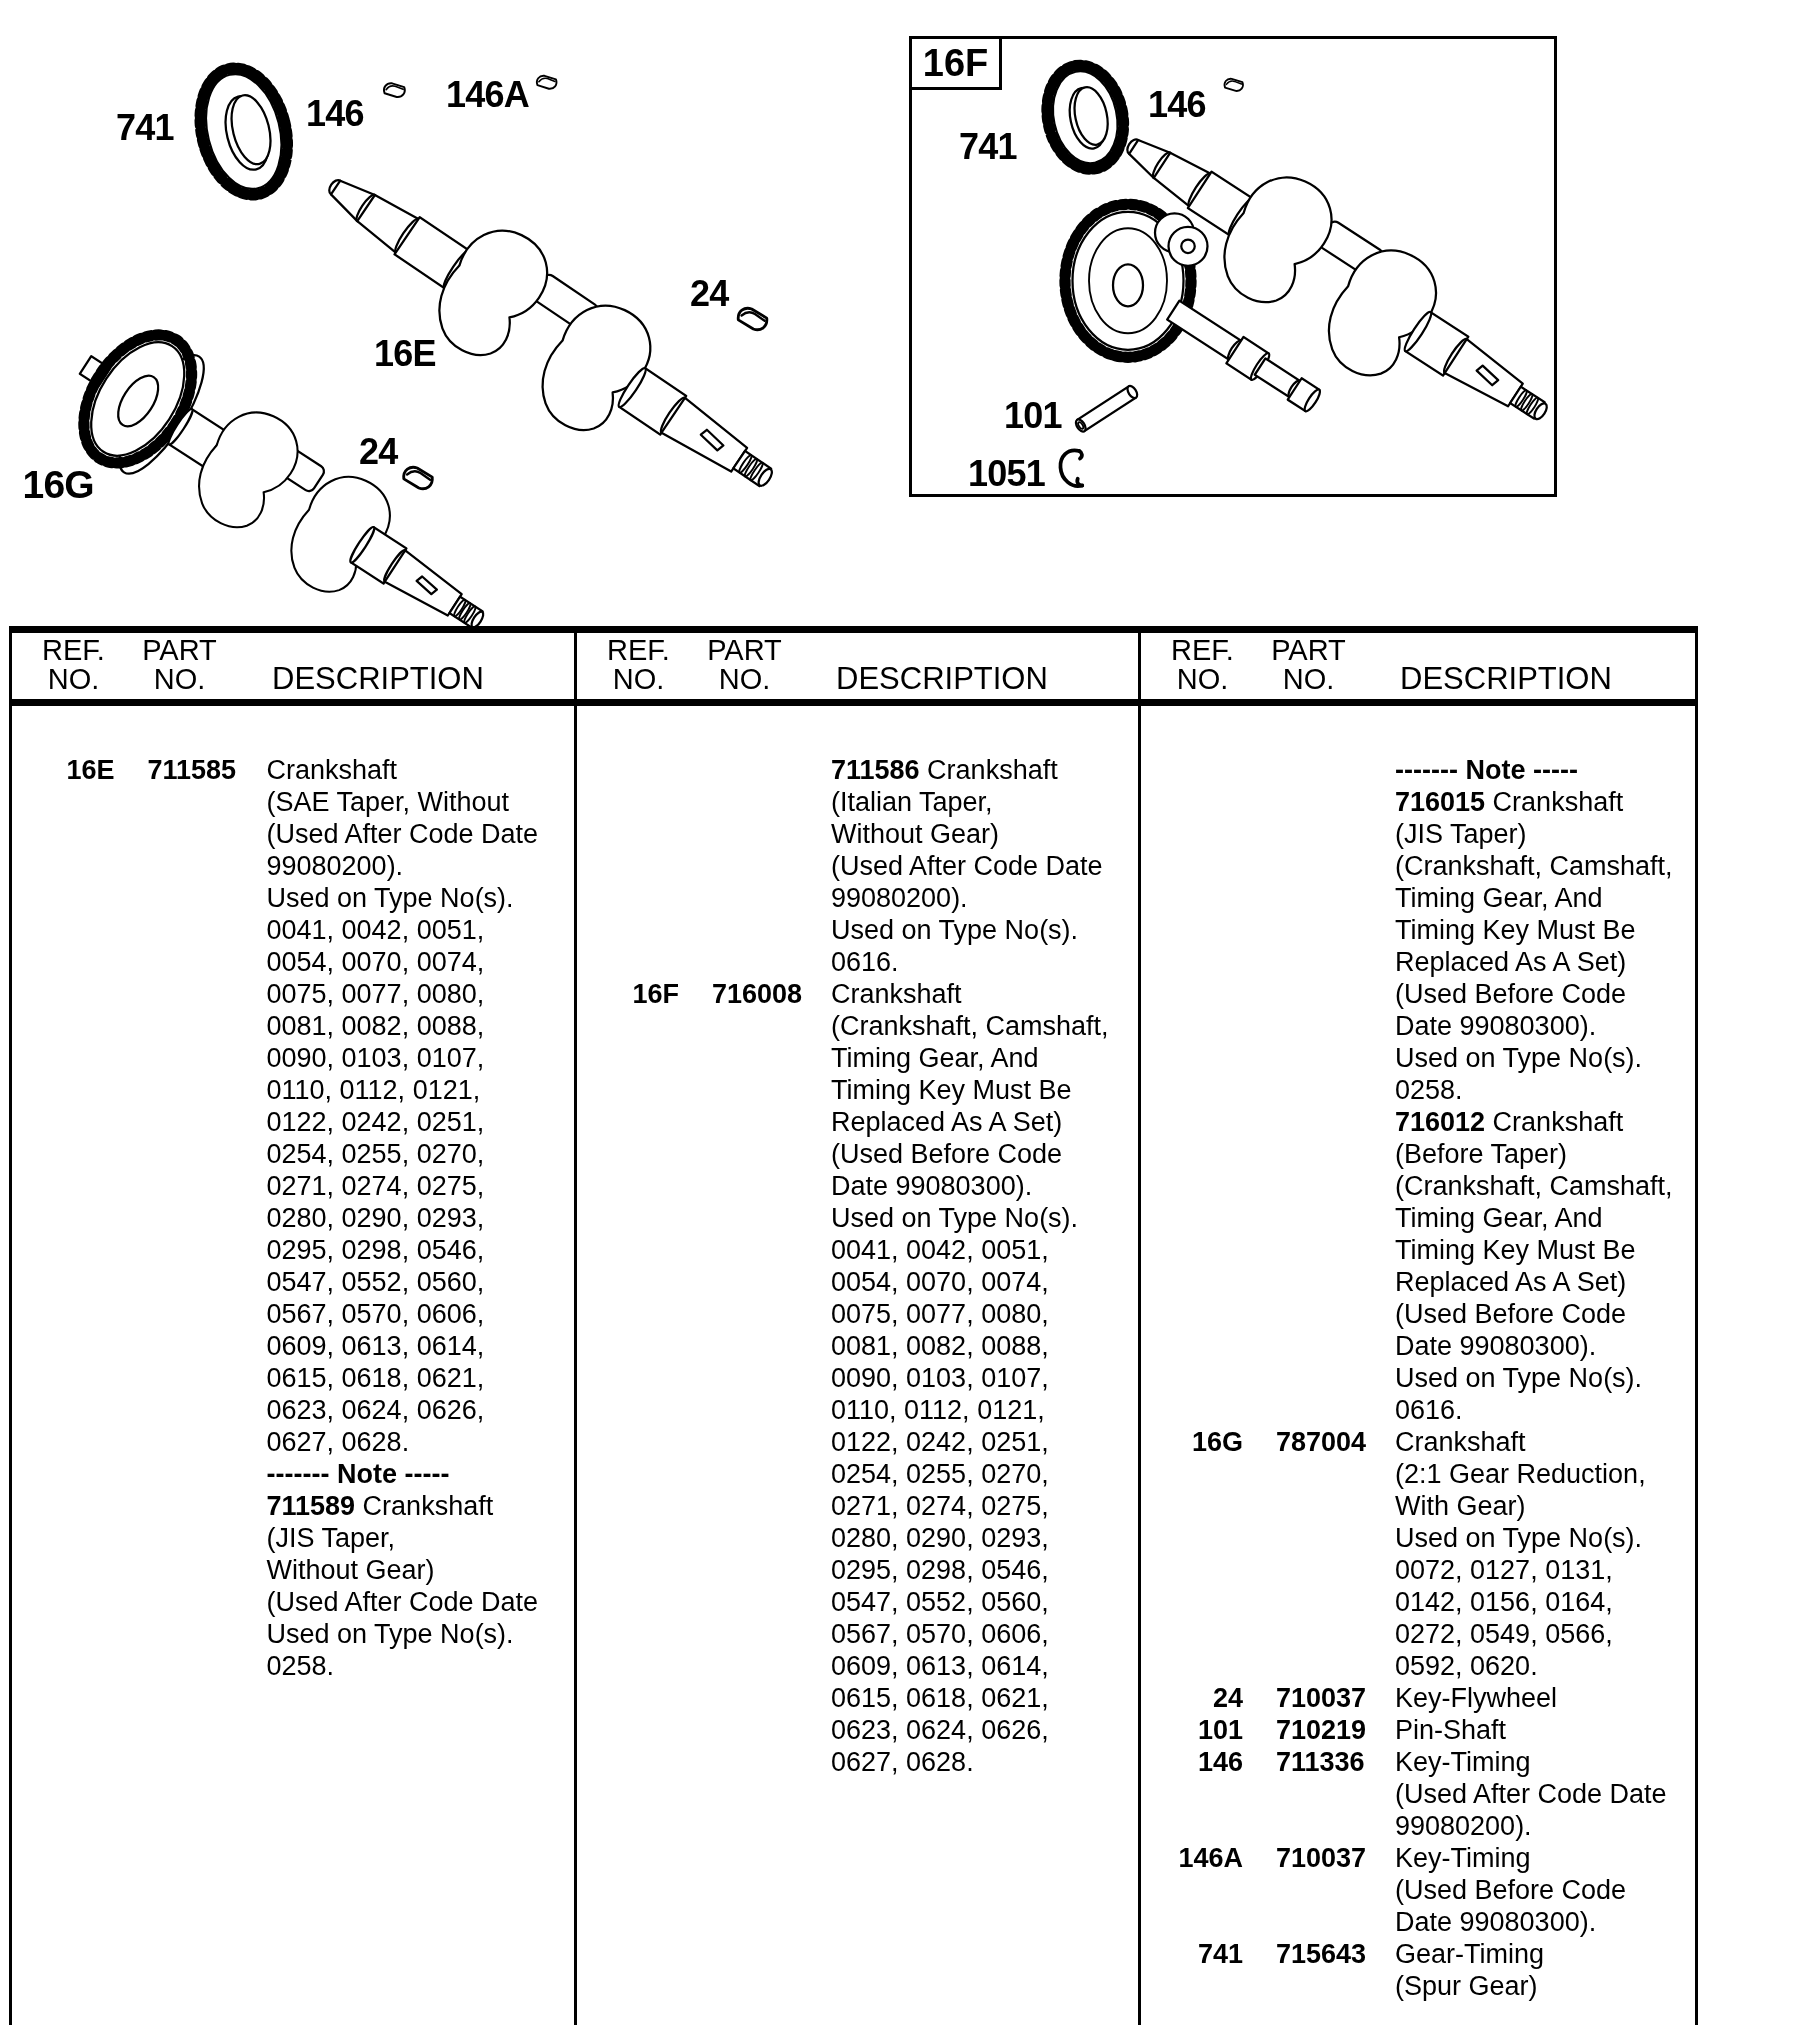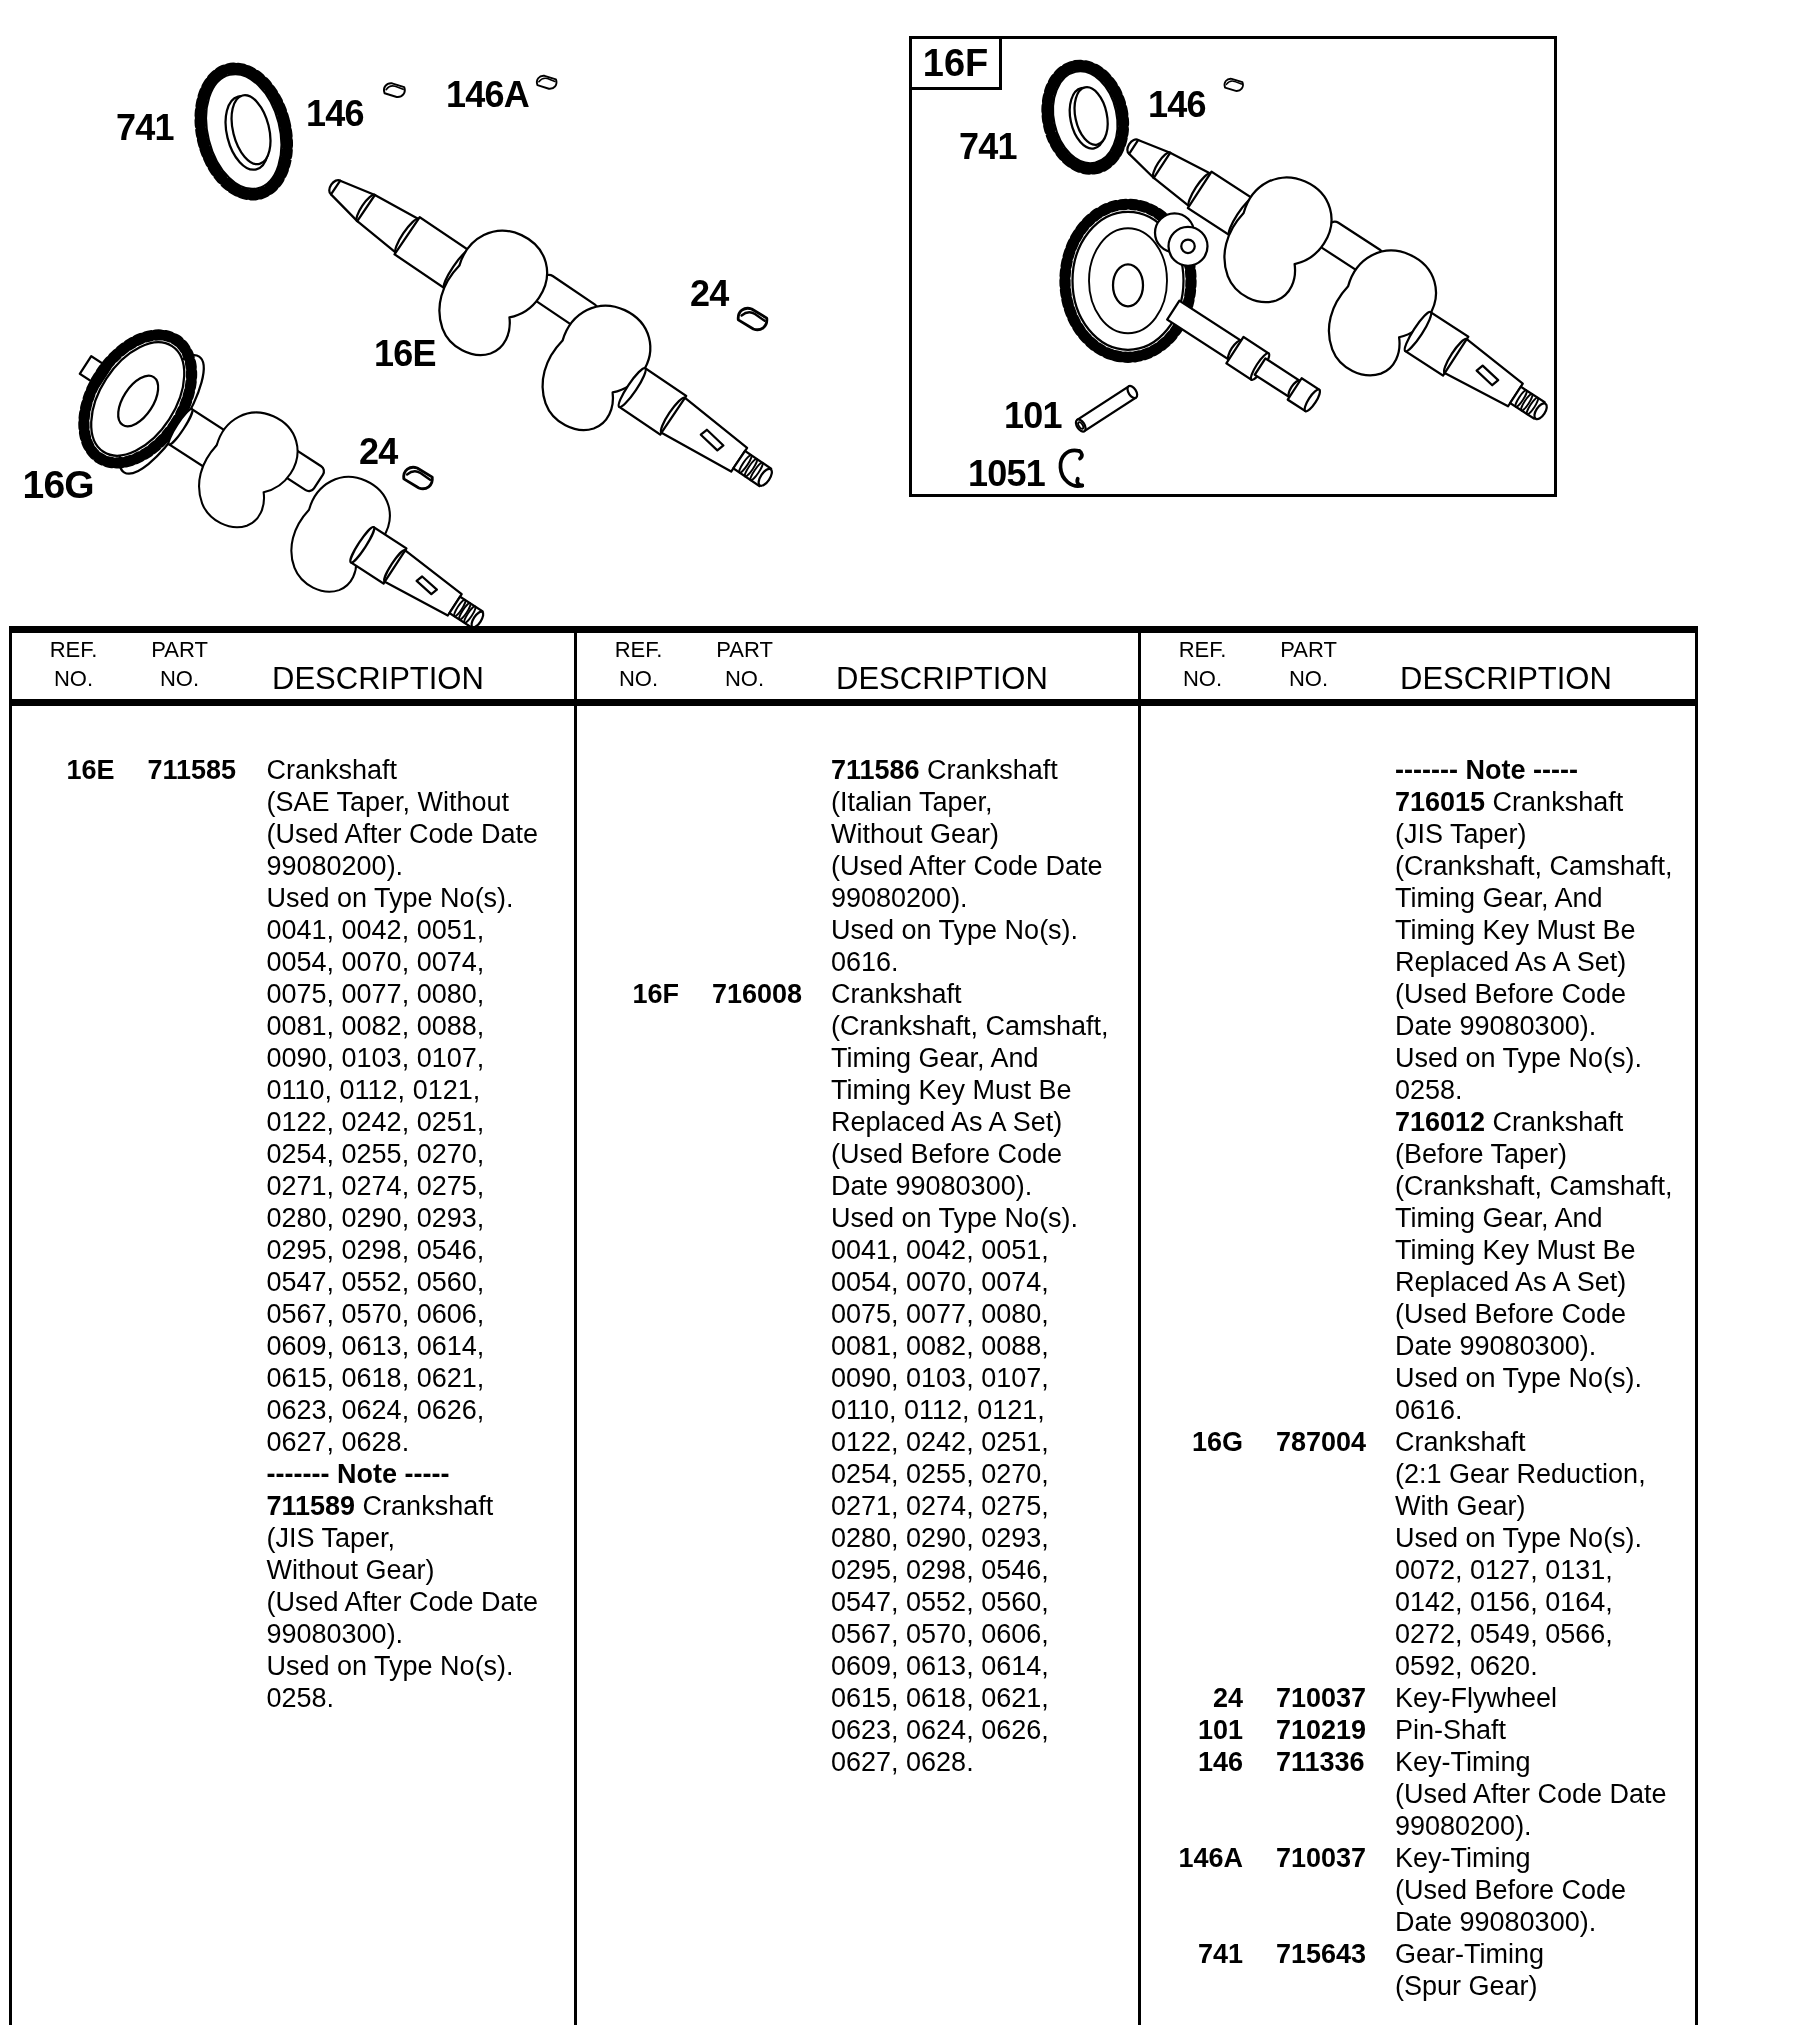"REF." .hgroup { font-size: 22px -> 29px }
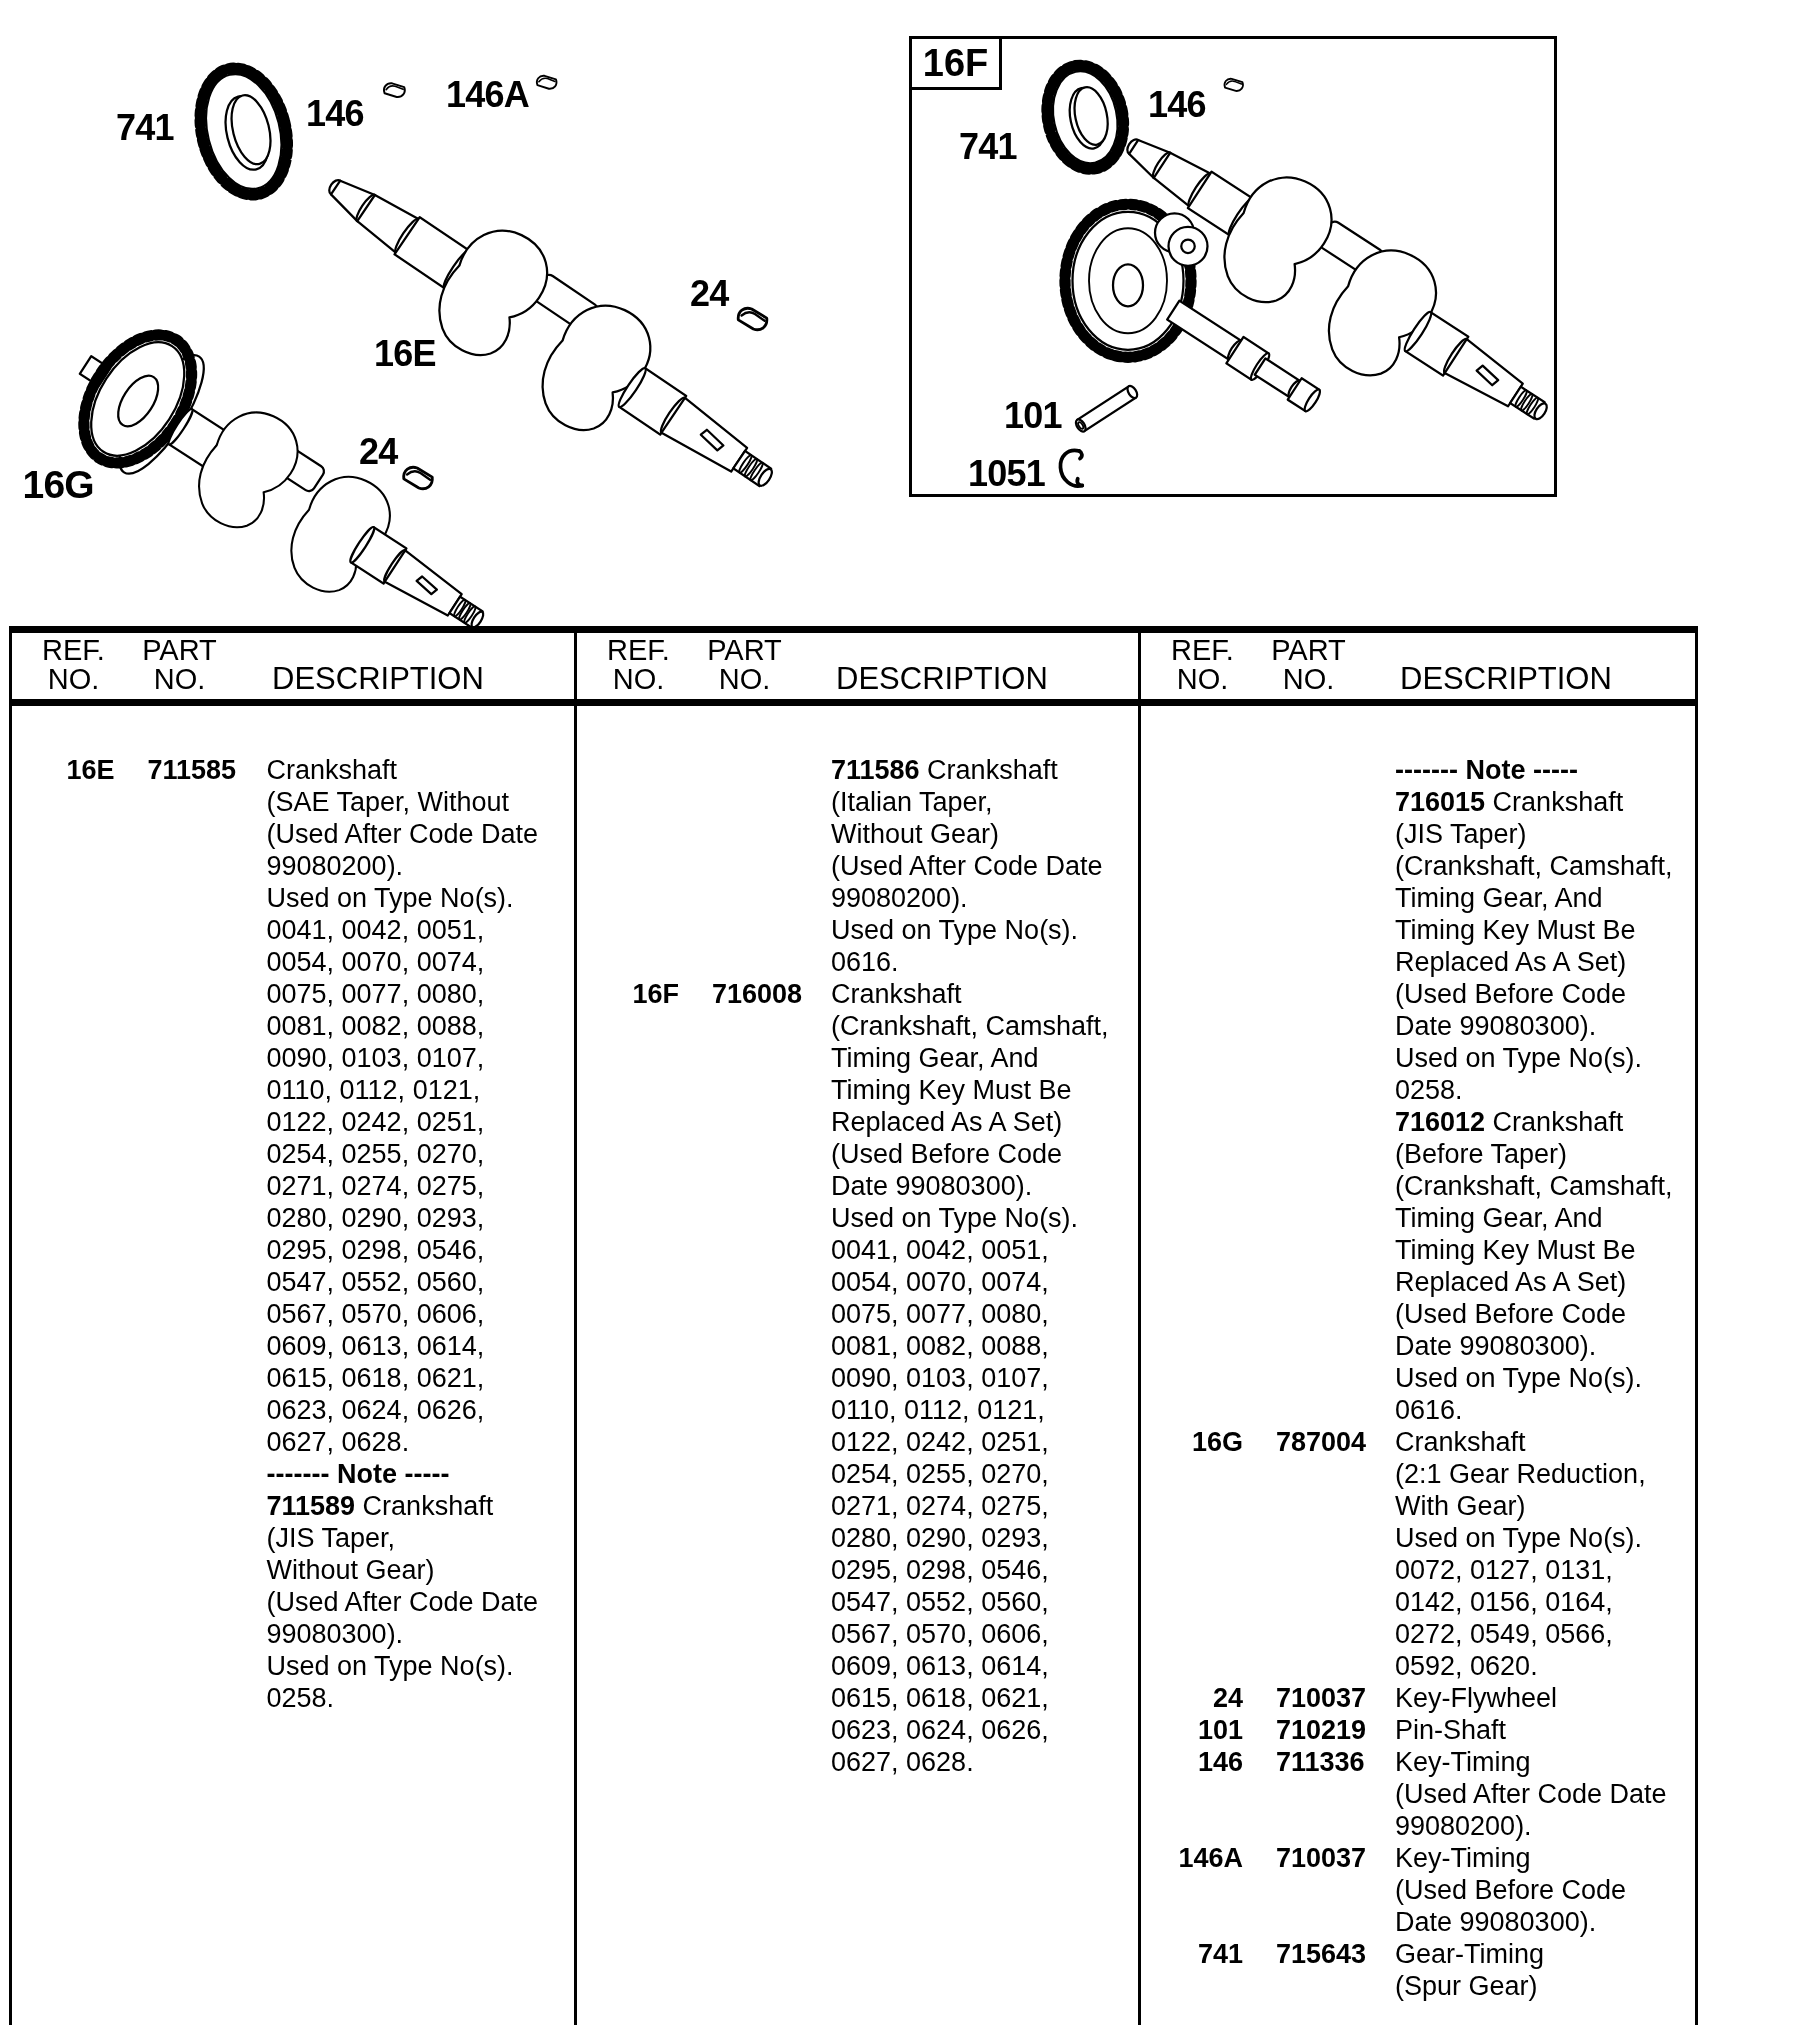"99080300)." div.trow { html: <div> <span></span> <span></span> <span>99080300).</span> </div> -> none }
